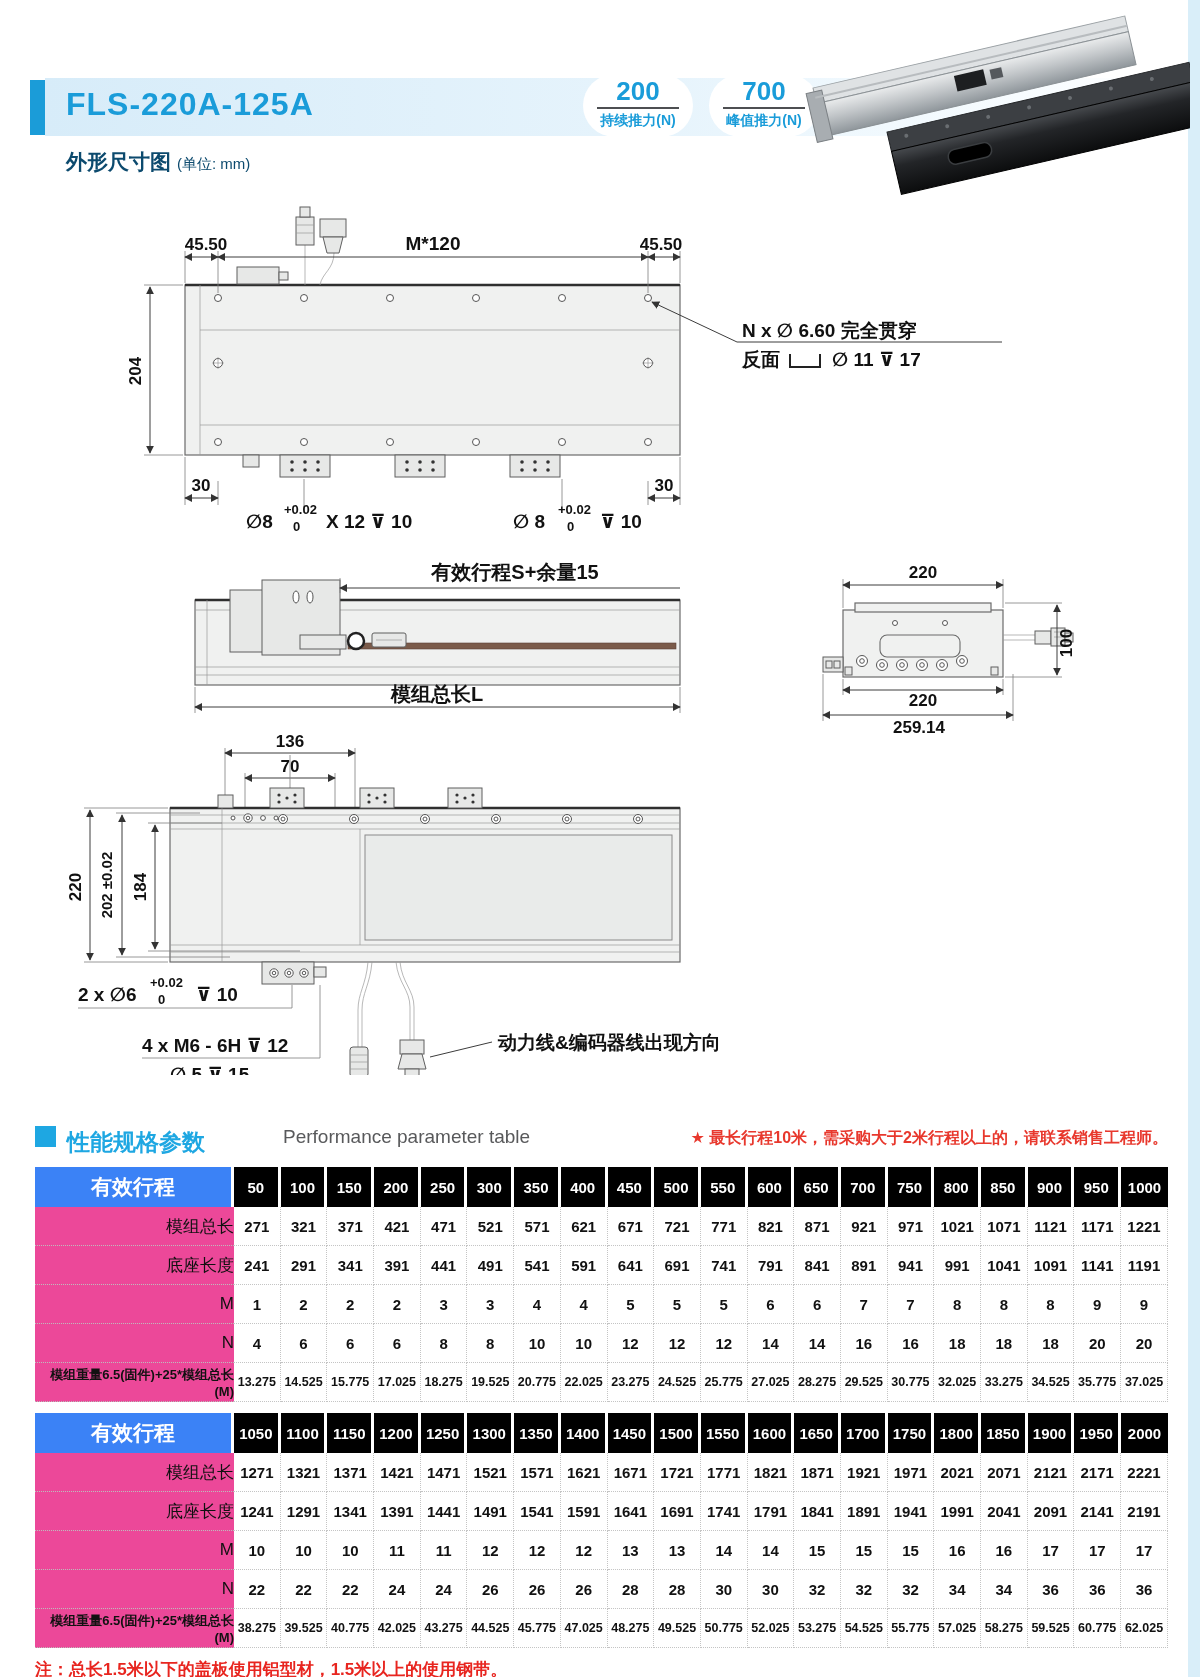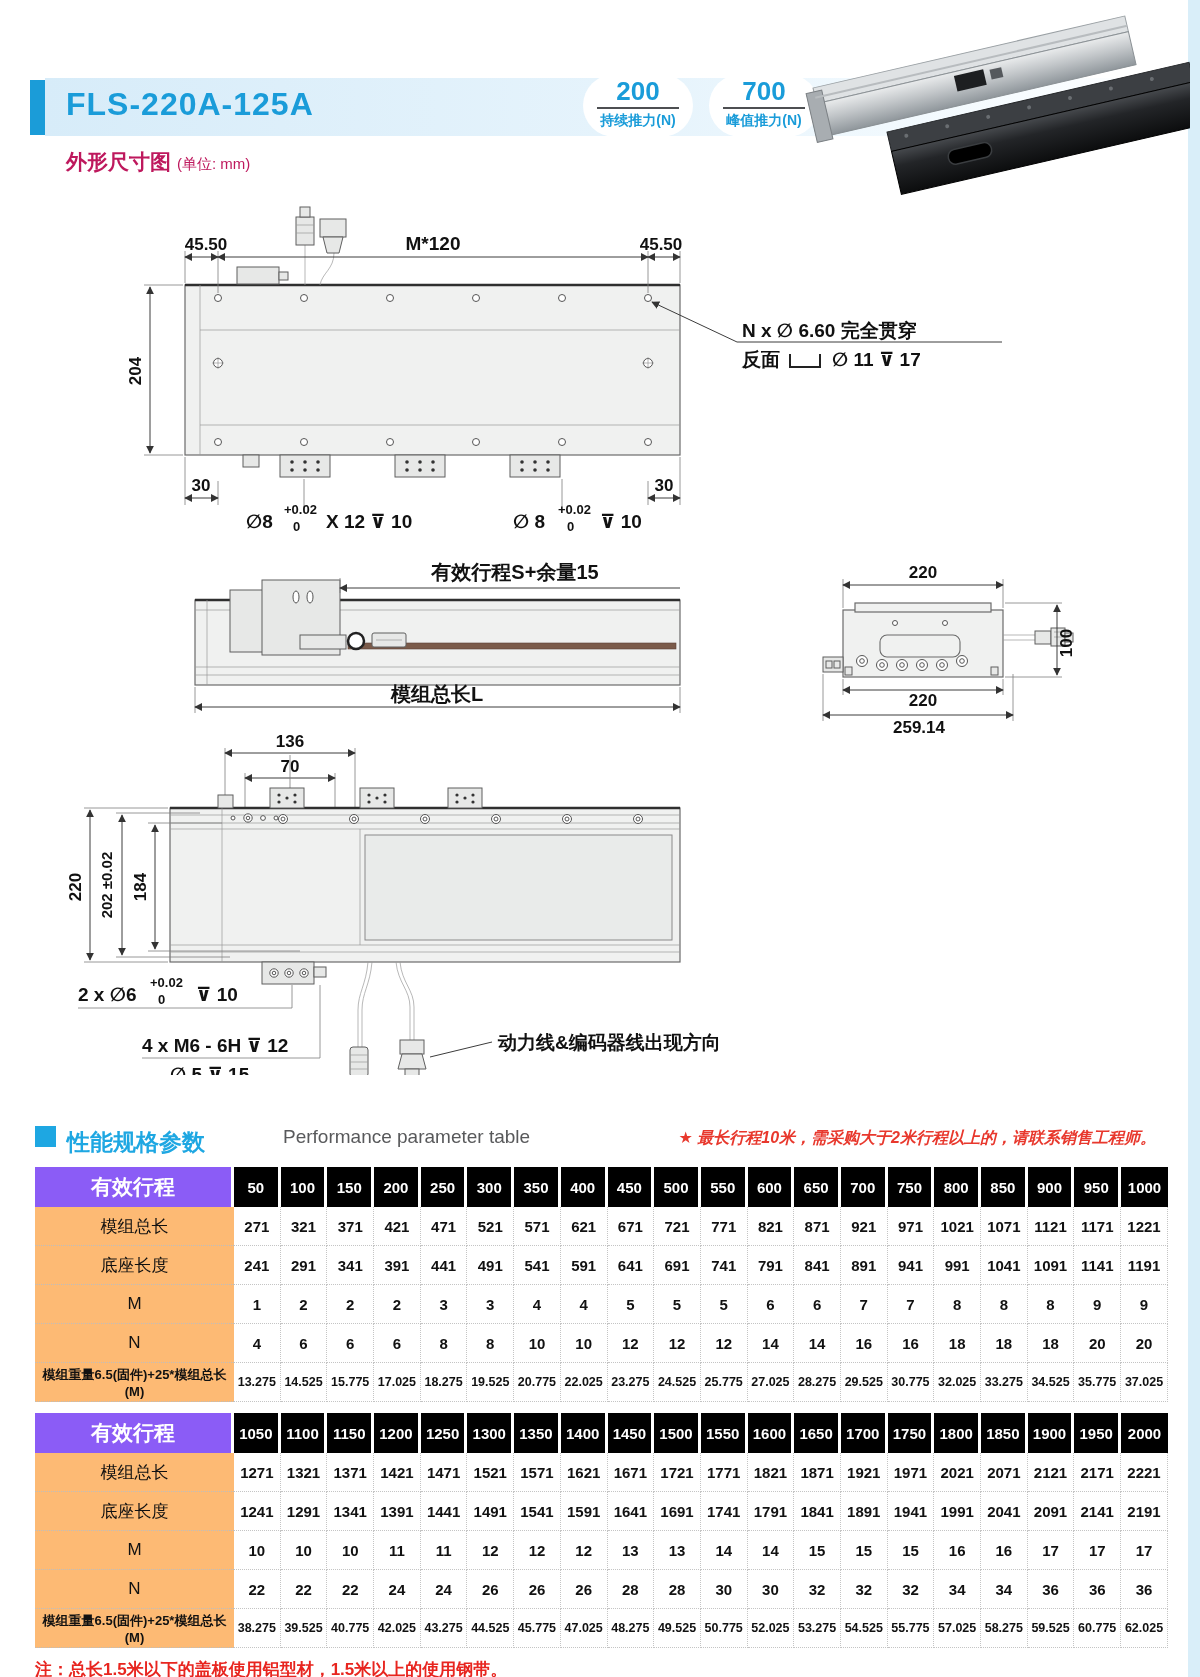"外形尺寸图 (单位: mm)" .subtitle { color: #be185d -> #0c4a6e }
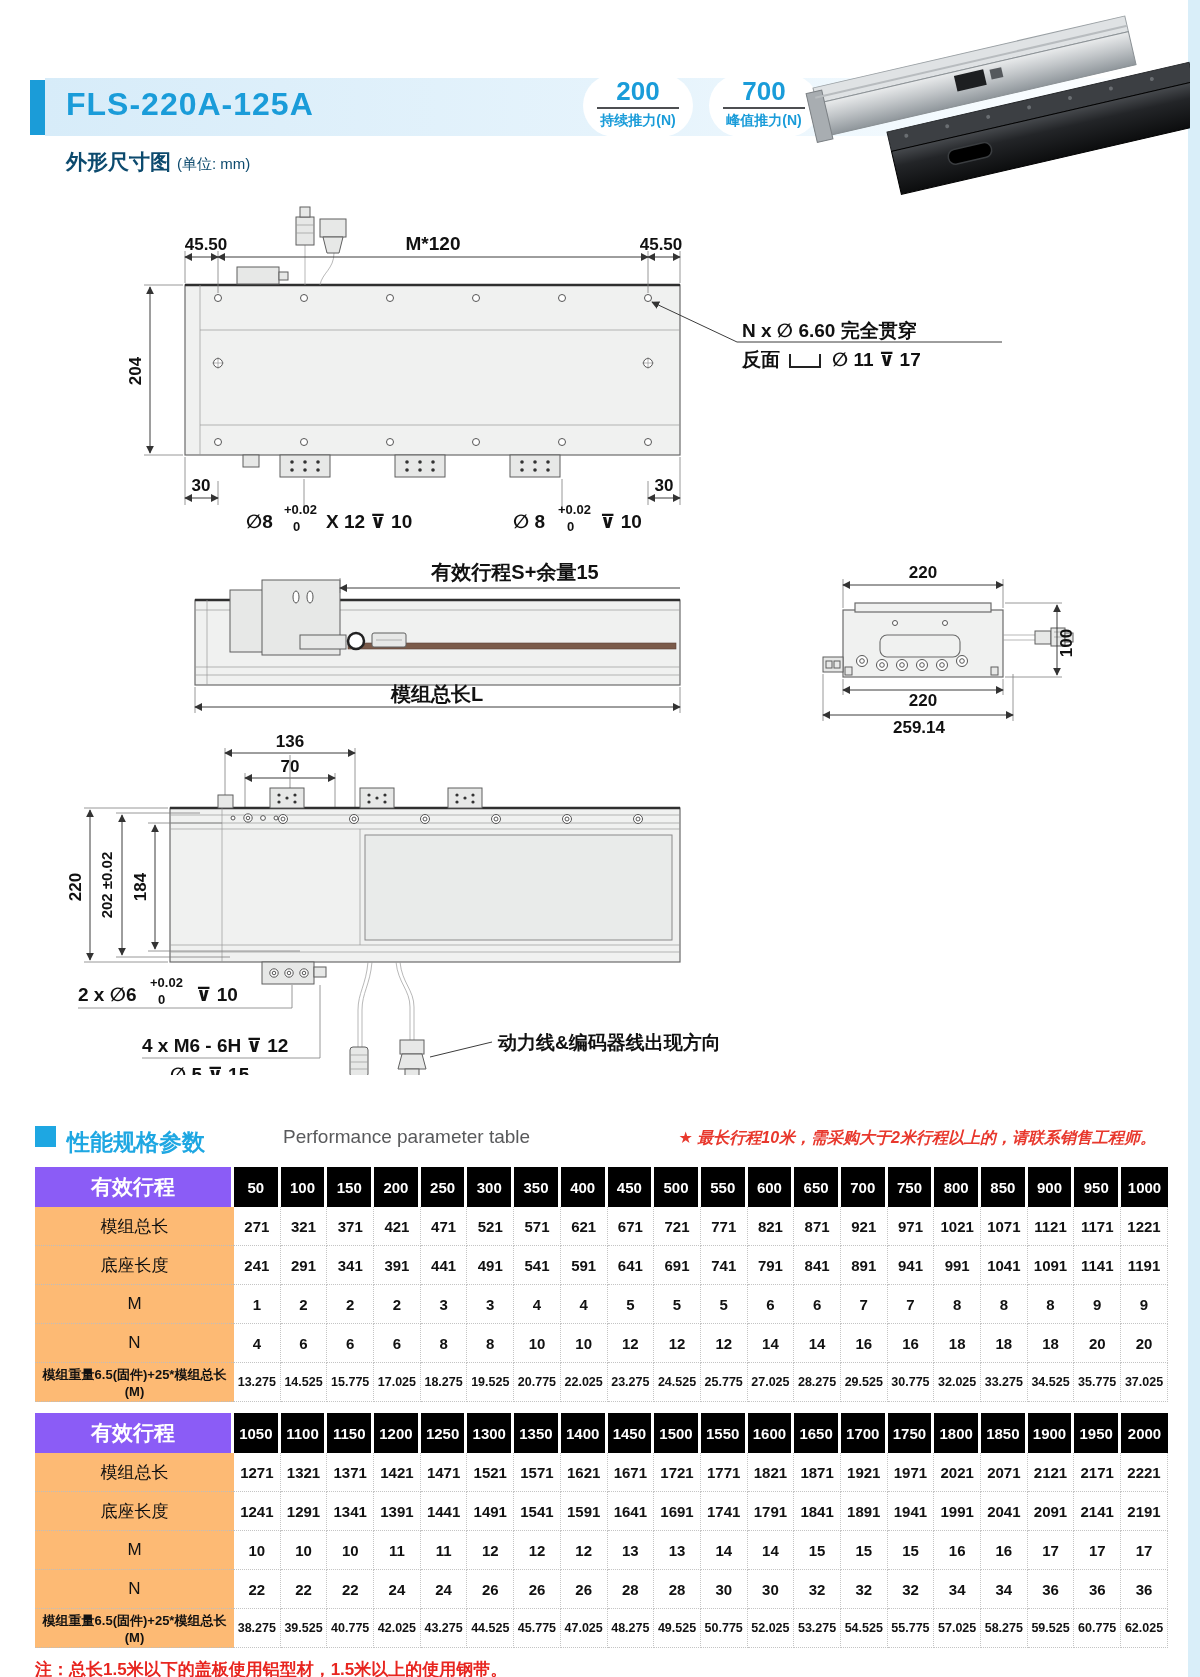"★ 最长行程10米，需采购大于2米行程以上的，请联系销售工程师。" .star-note { font-style: italic -> none; right: 12px -> 0 }
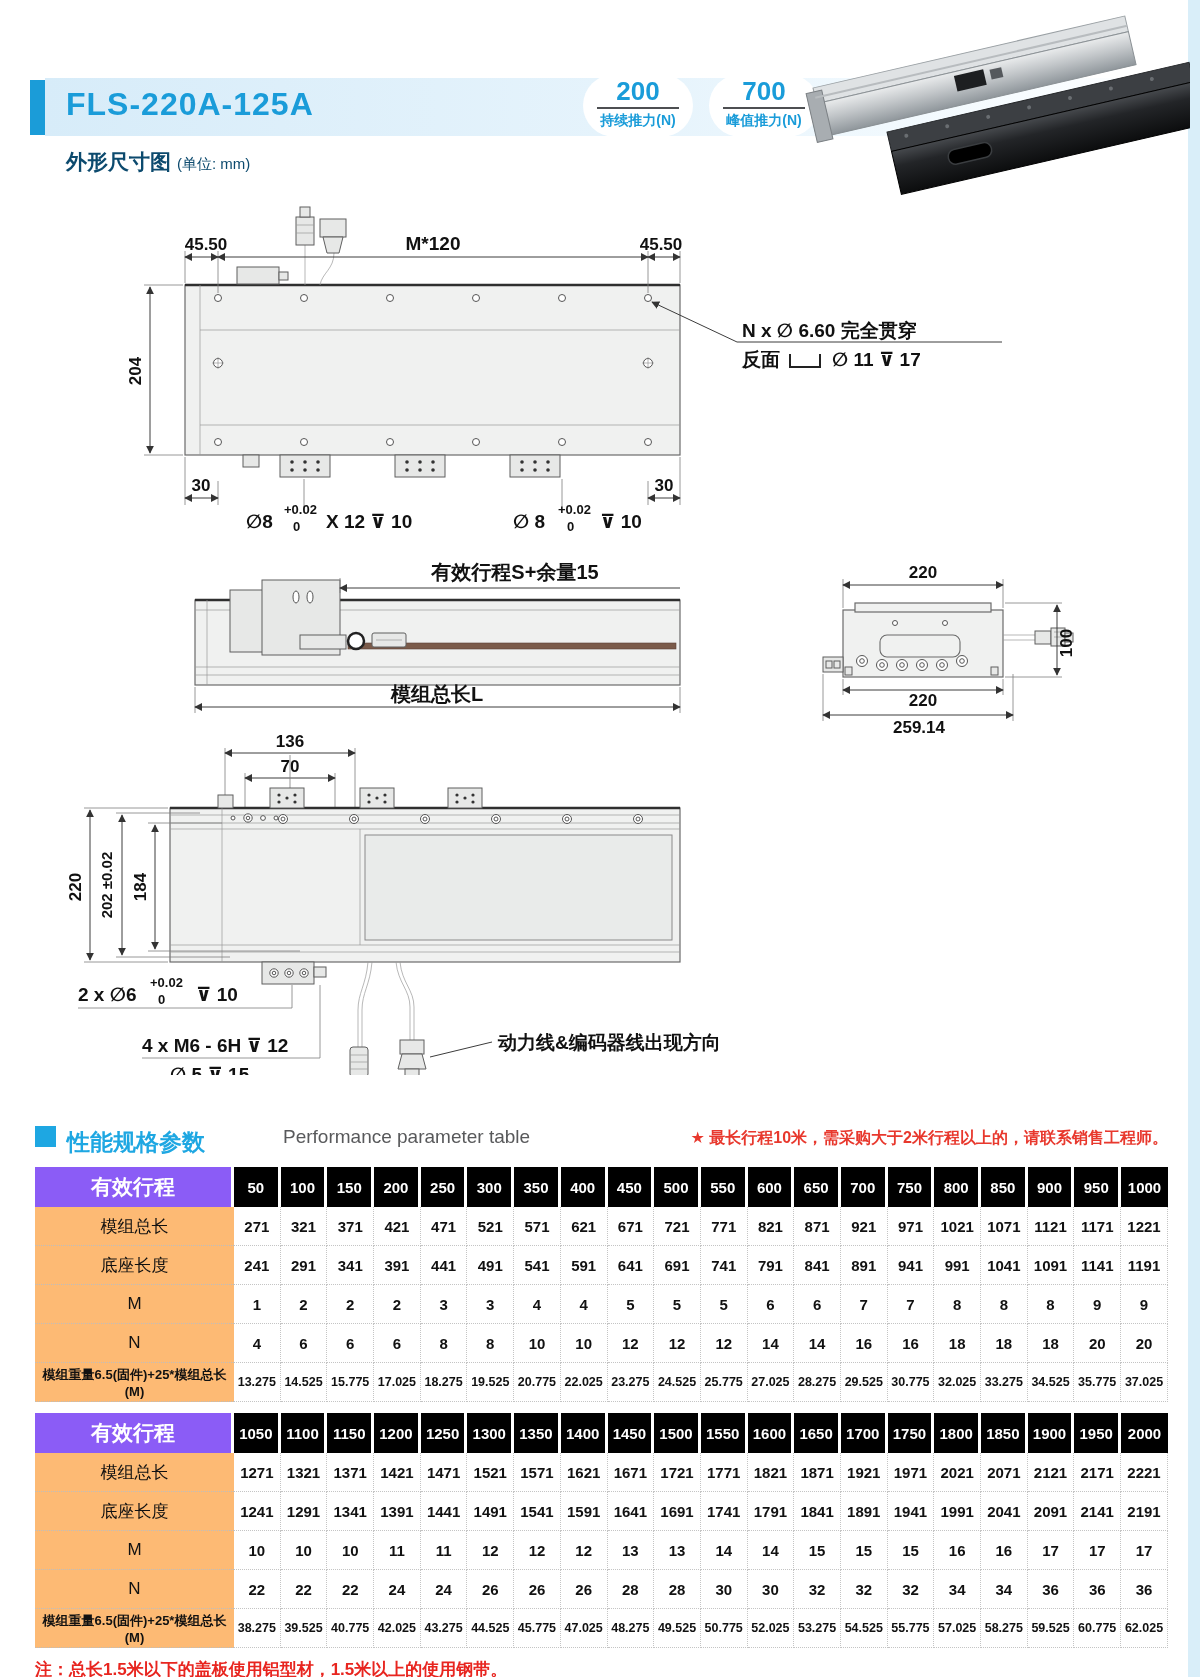"有效行程" table.spec .head-lbl { background: #8b5cf6 -> #3b82f6 }
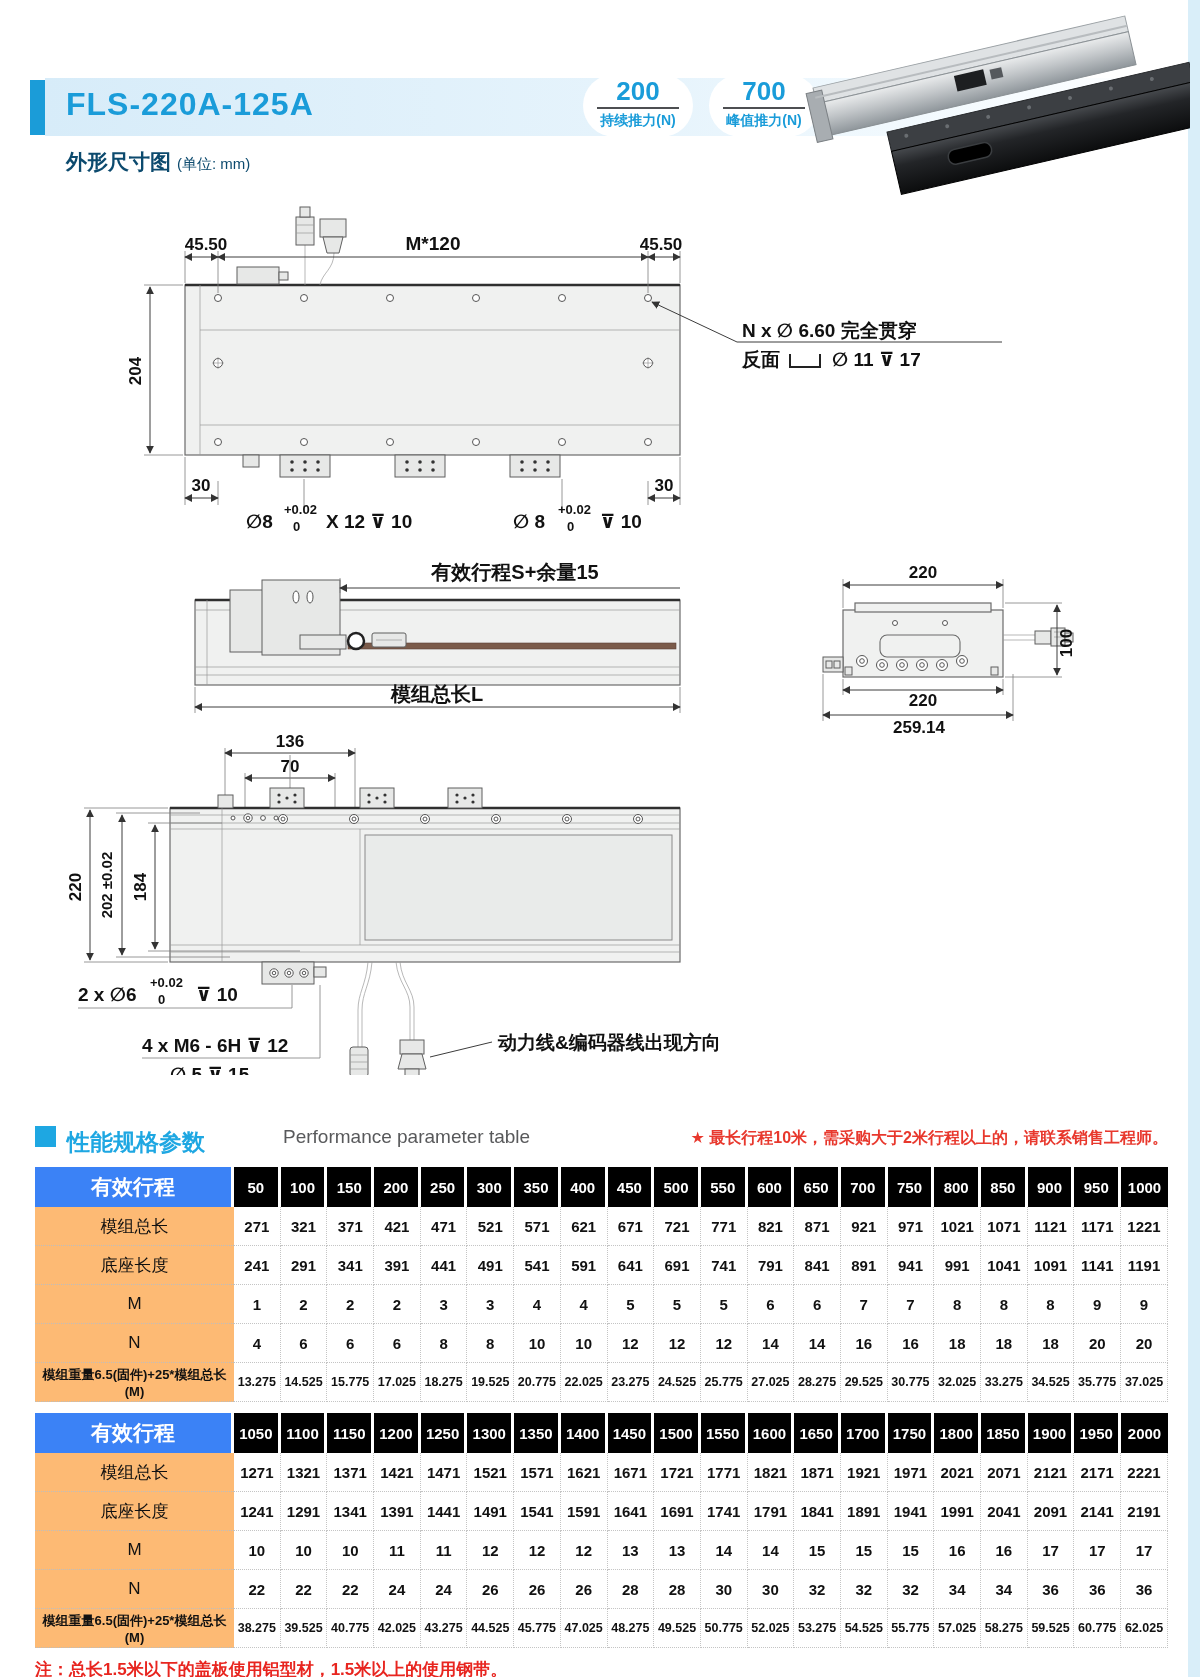"模组总长" table.spec tbody th.lbl { background: #fdba74 -> #ec4899; text-align: none -> right }
